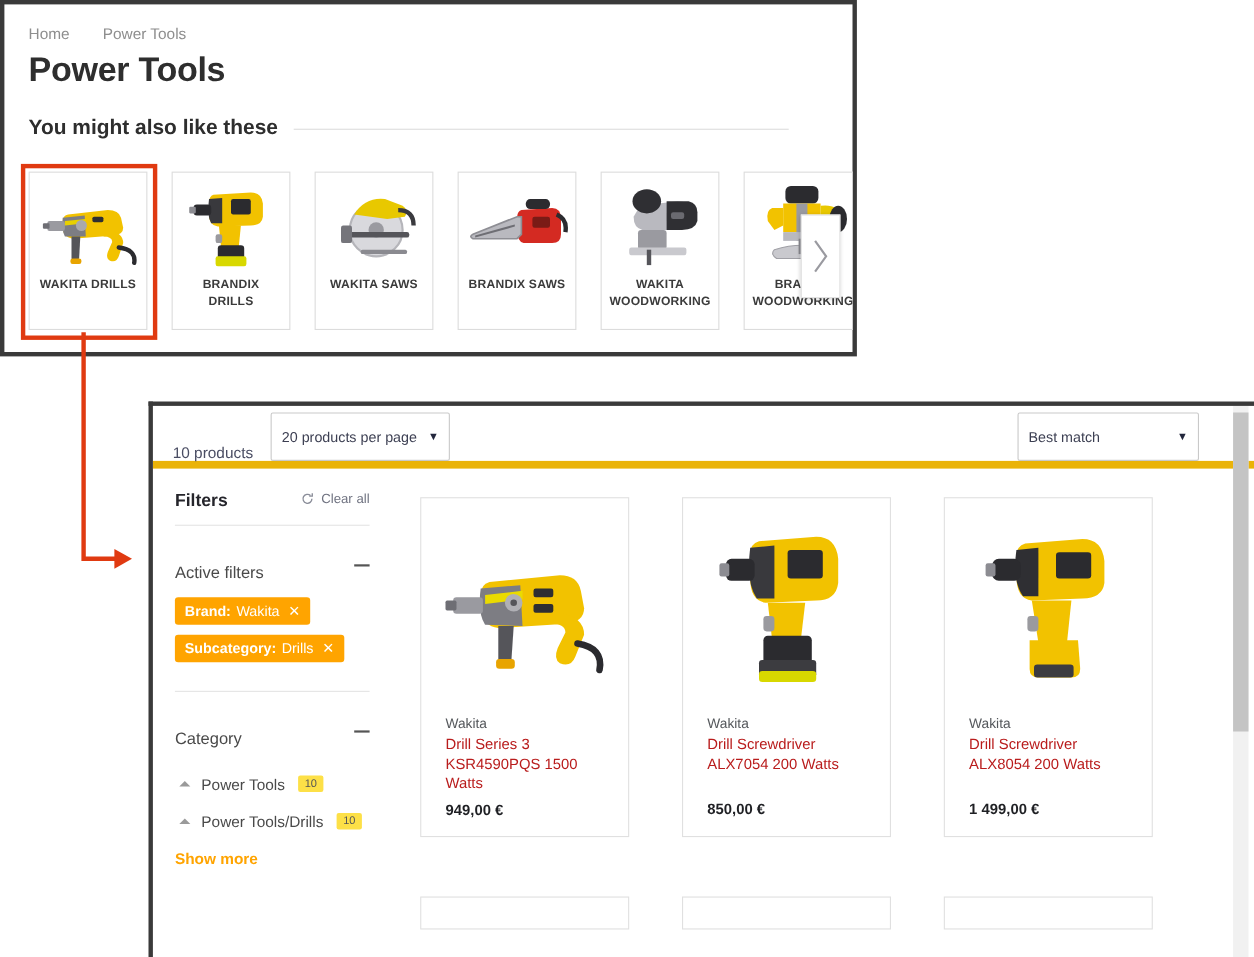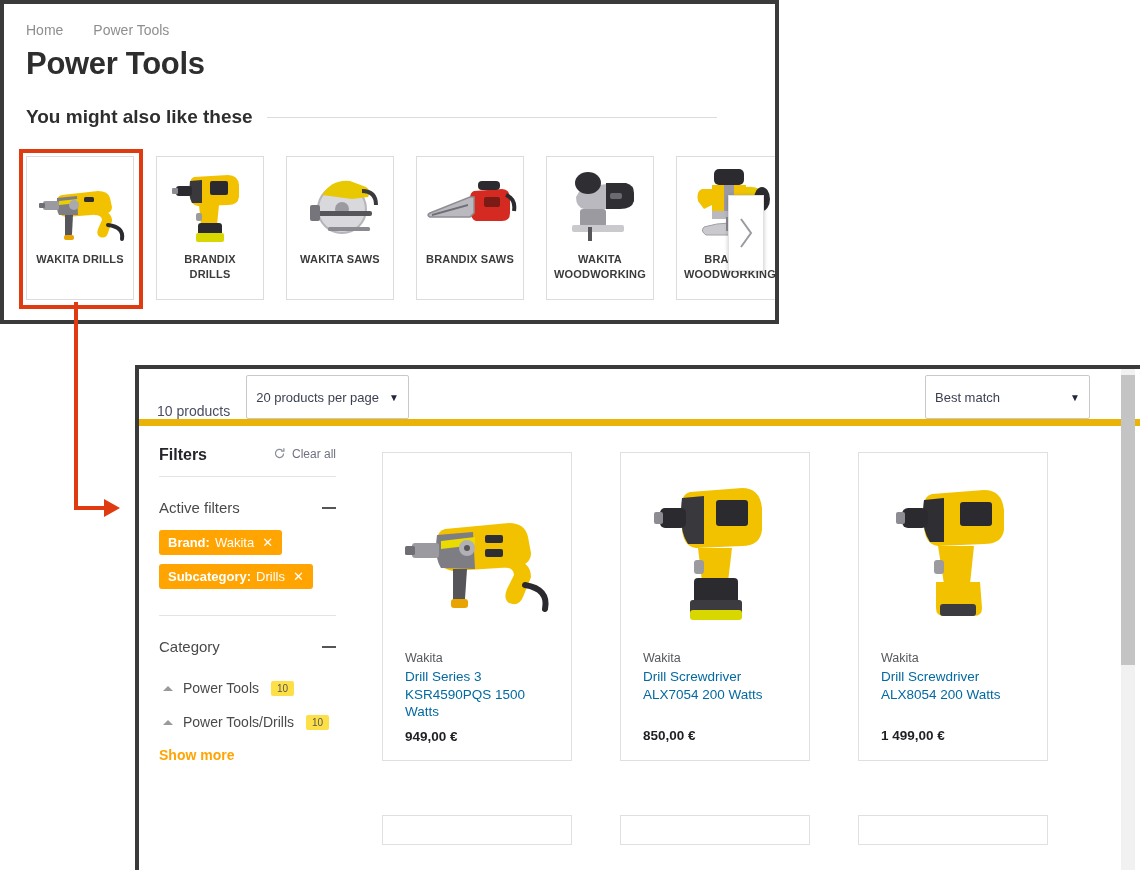"Active filters" .filter-group-title { margin-top: none -> 12px }
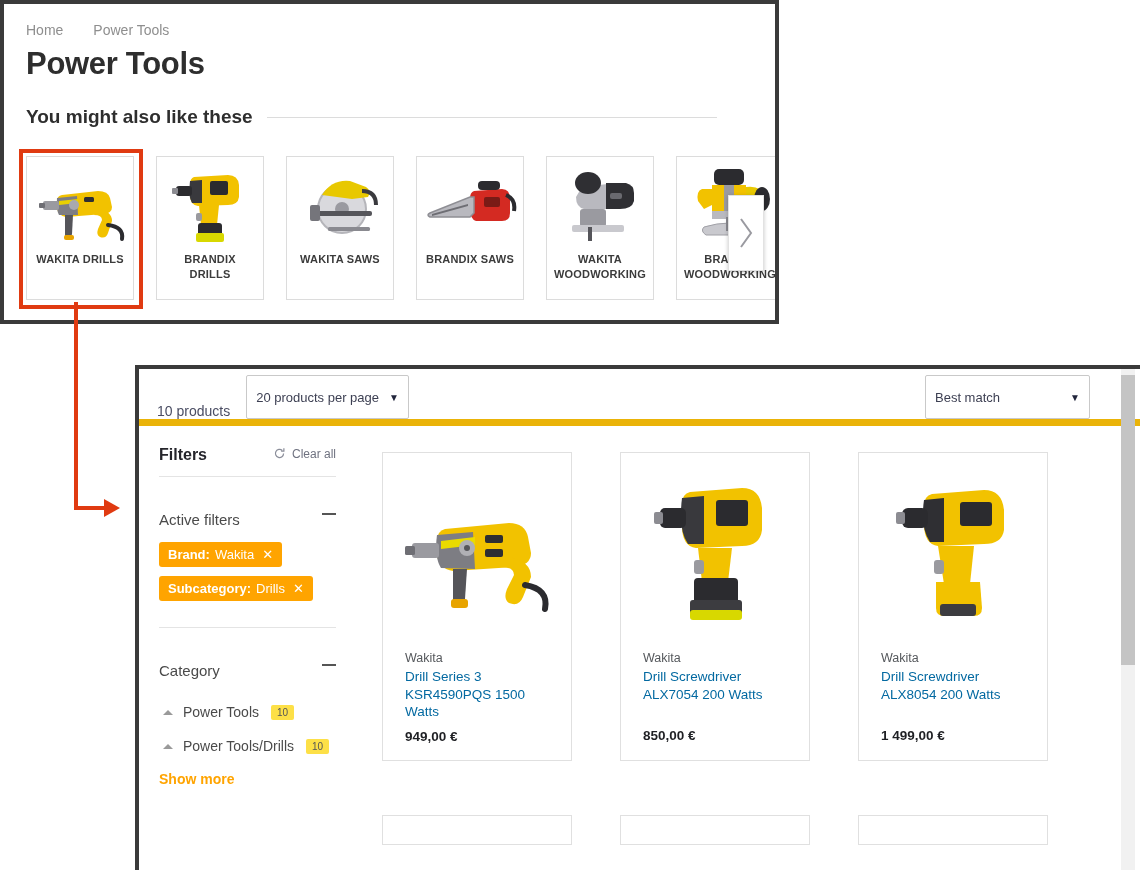"Drill Series 3 KSR4590PQS 1500" .p-name { color: #0369a1 -> #b91c1c }
